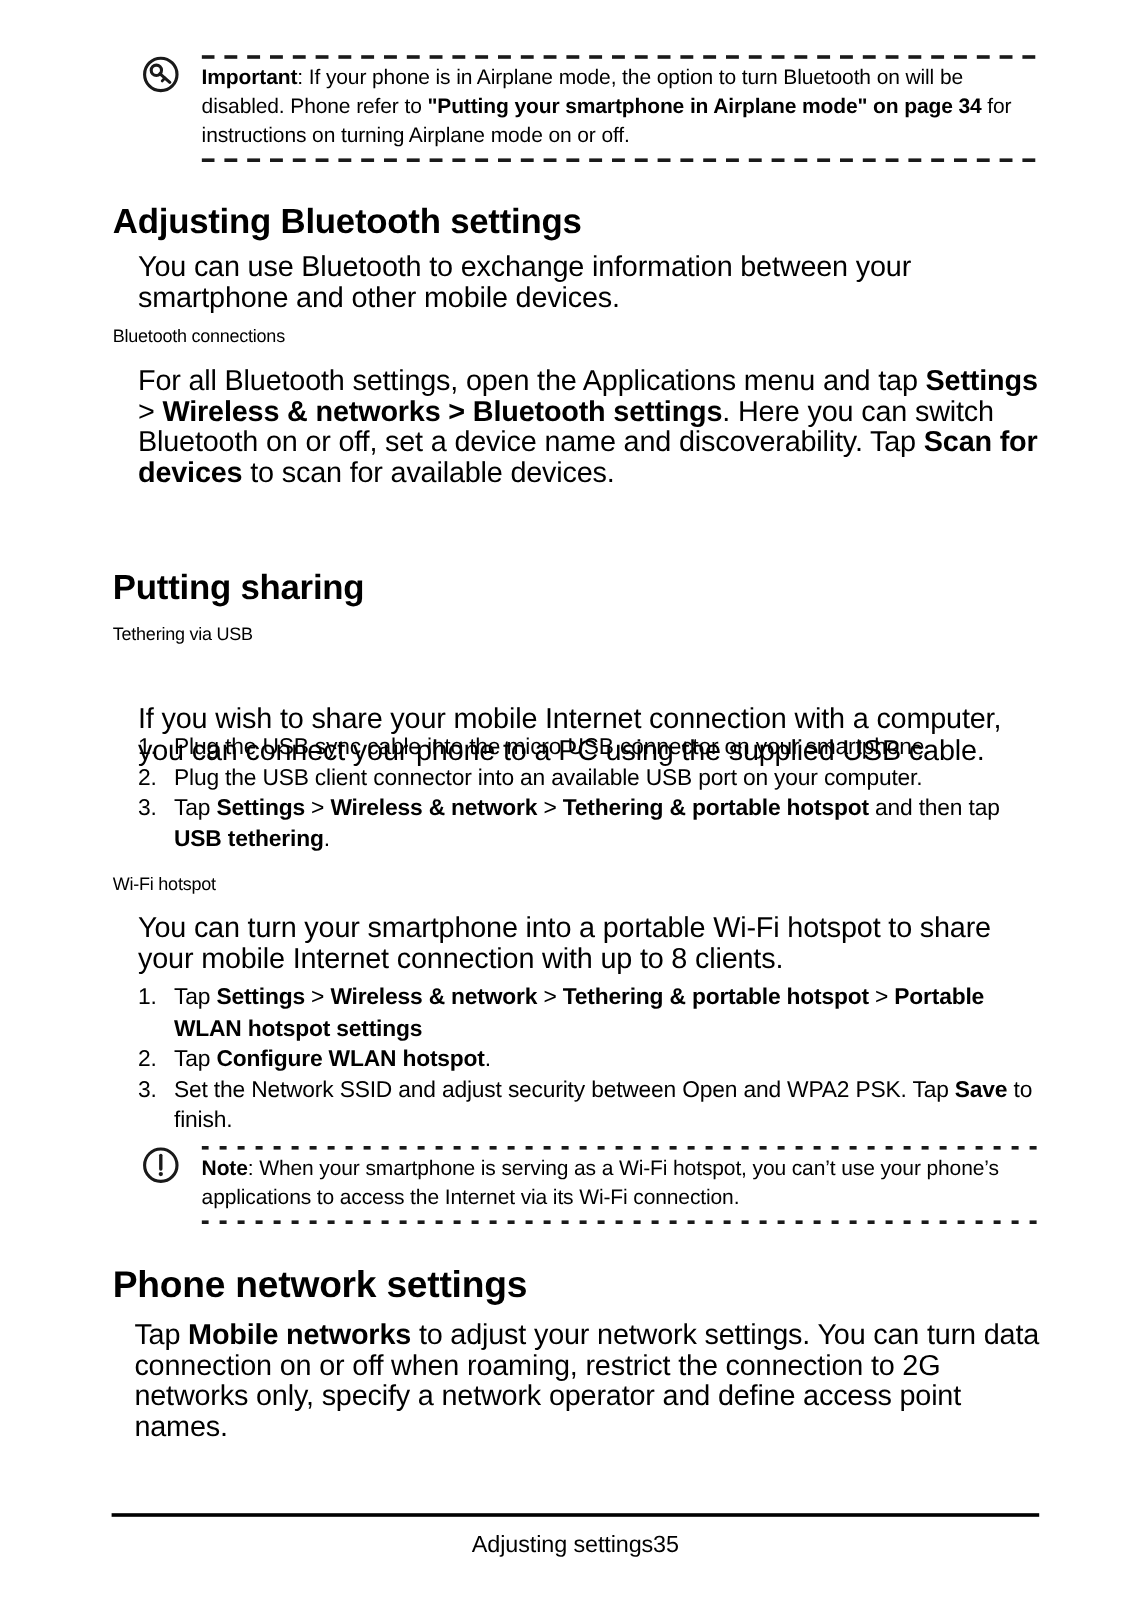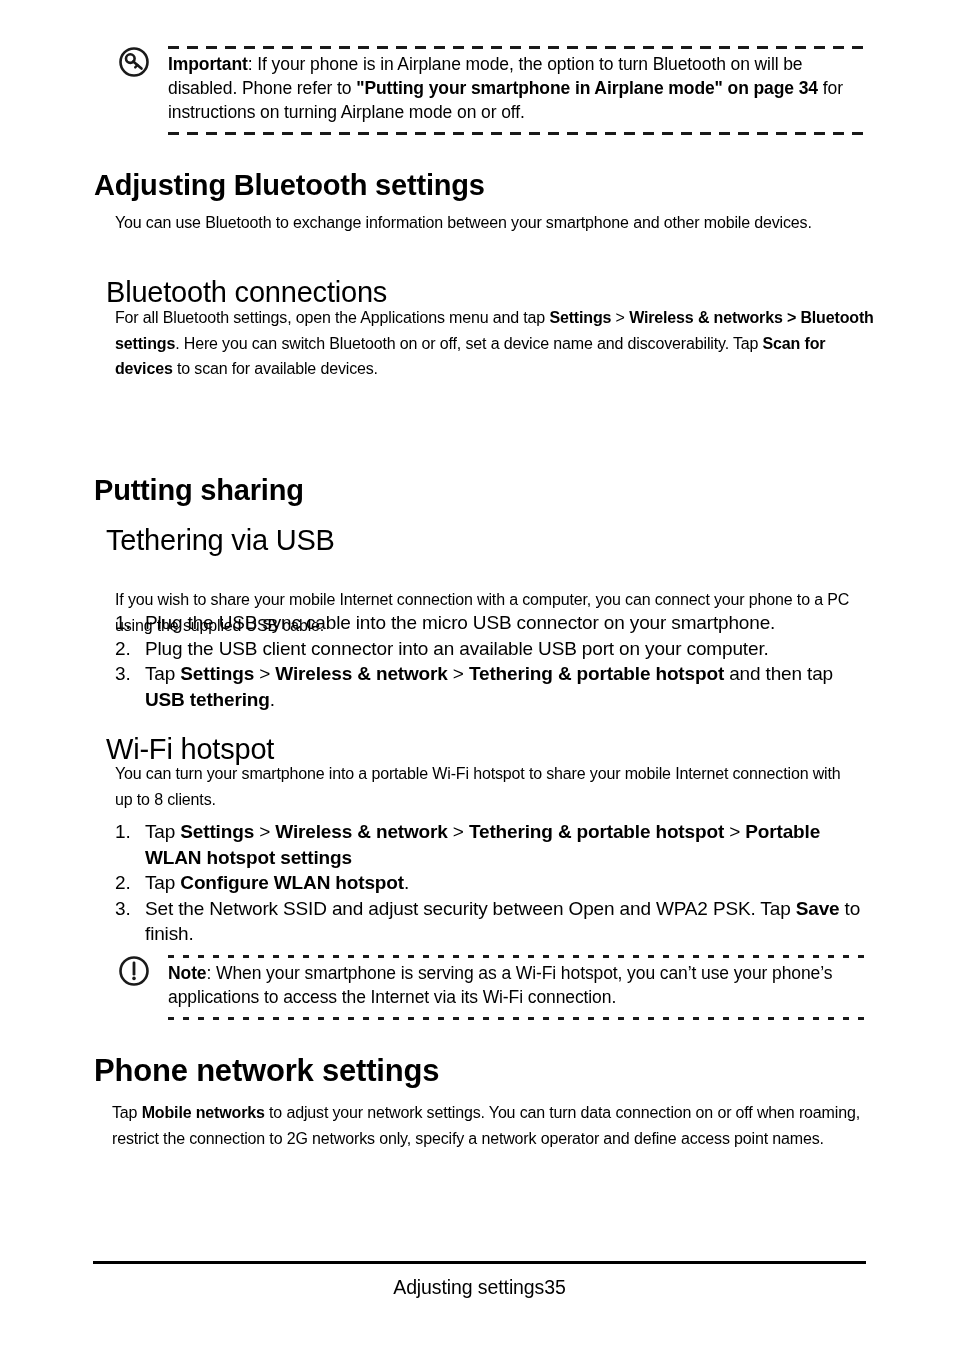"You can use Bluetooth to" p.body { font-size: 16px -> 24px }
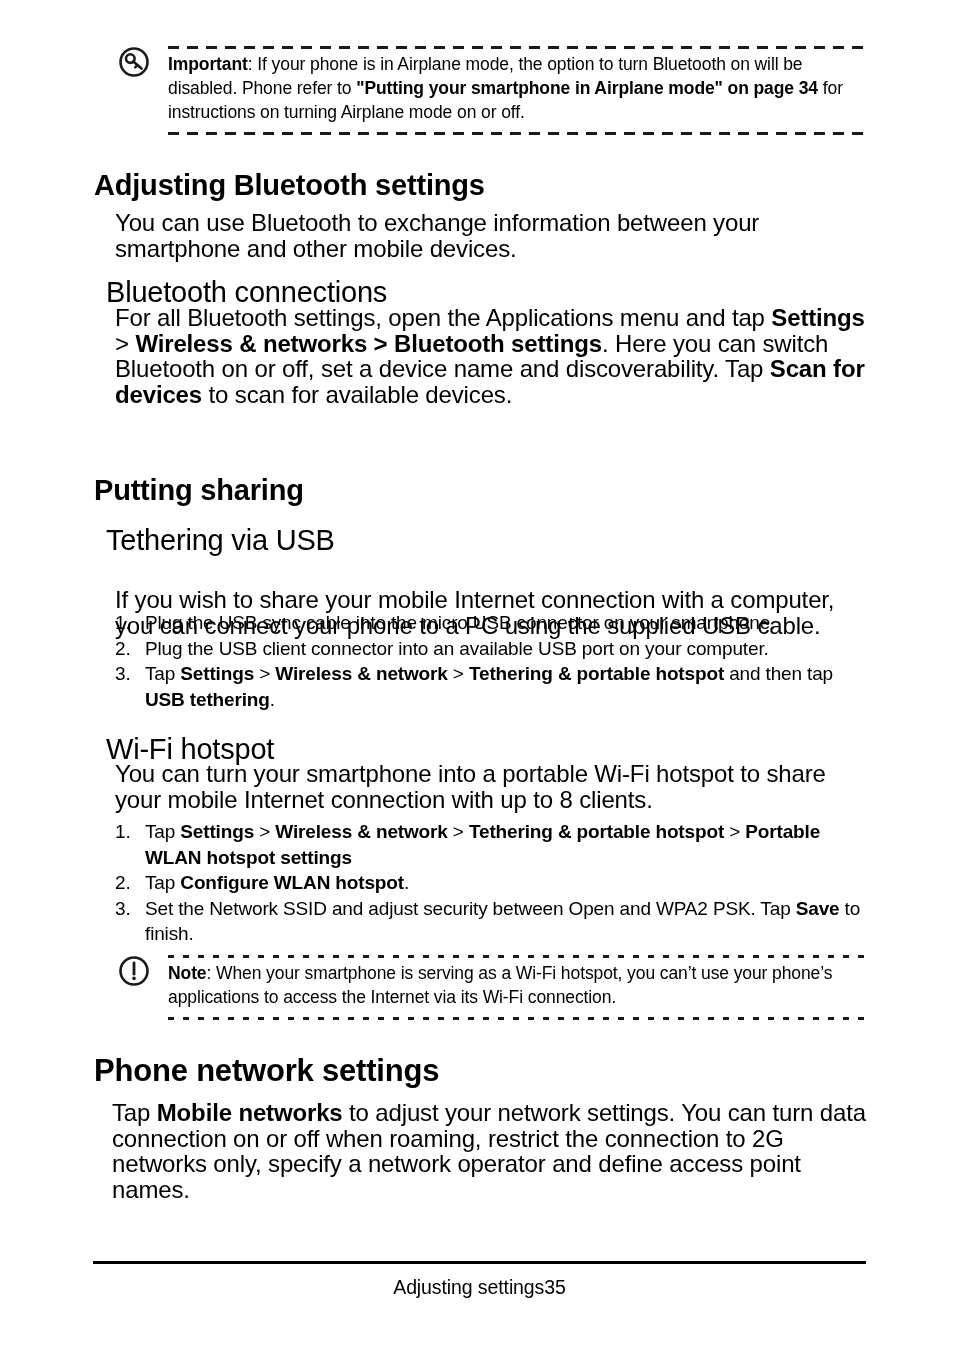"Bluetooth connections" h2.h2 { font-size: 29px -> 15px; margin: 12px -> 0 }
